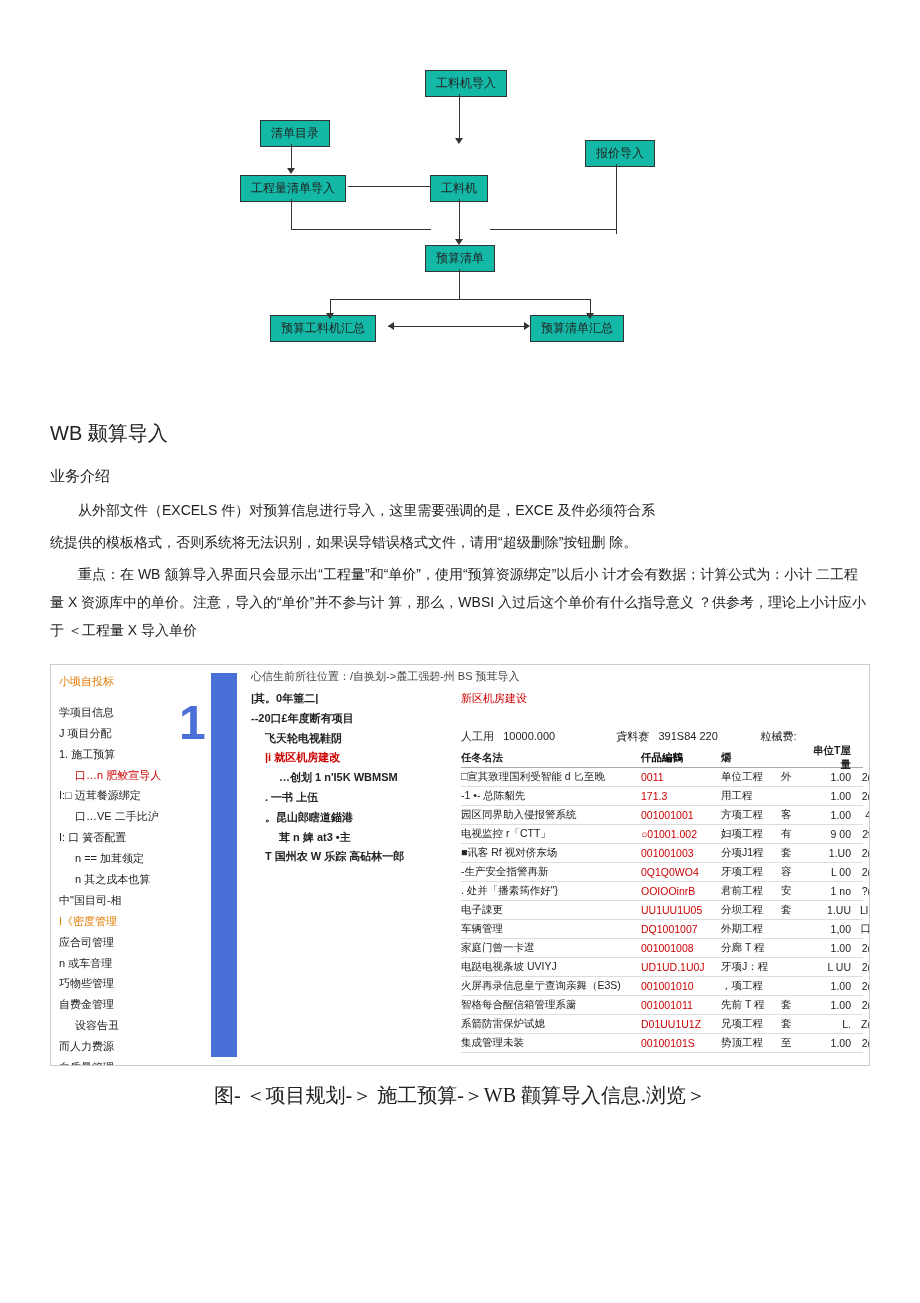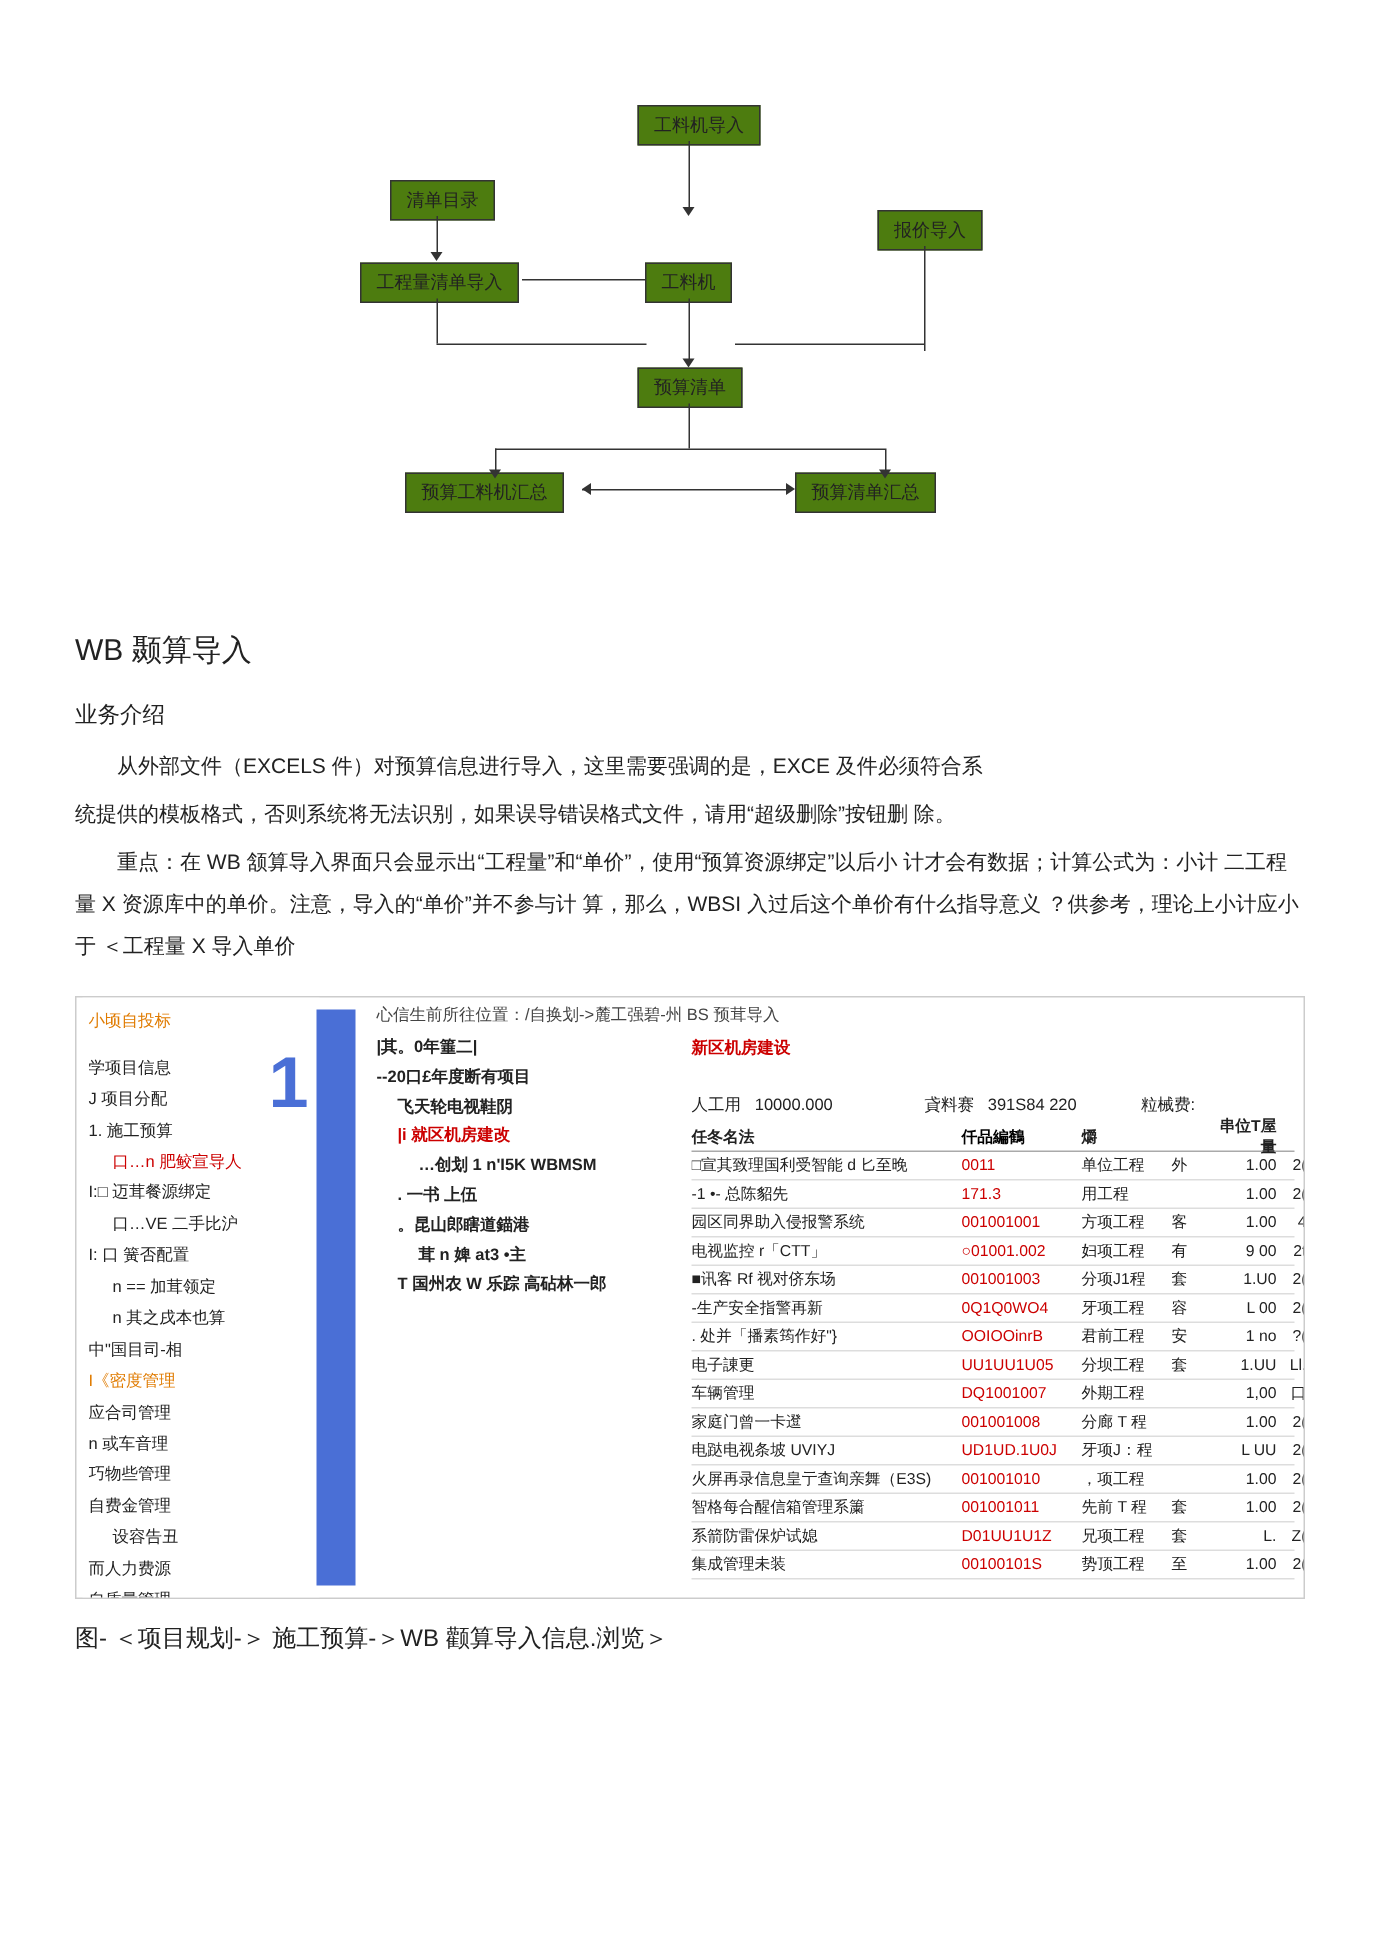"工料机导入" .fc-box { background: #4d7c0f -> #14b8a6 }
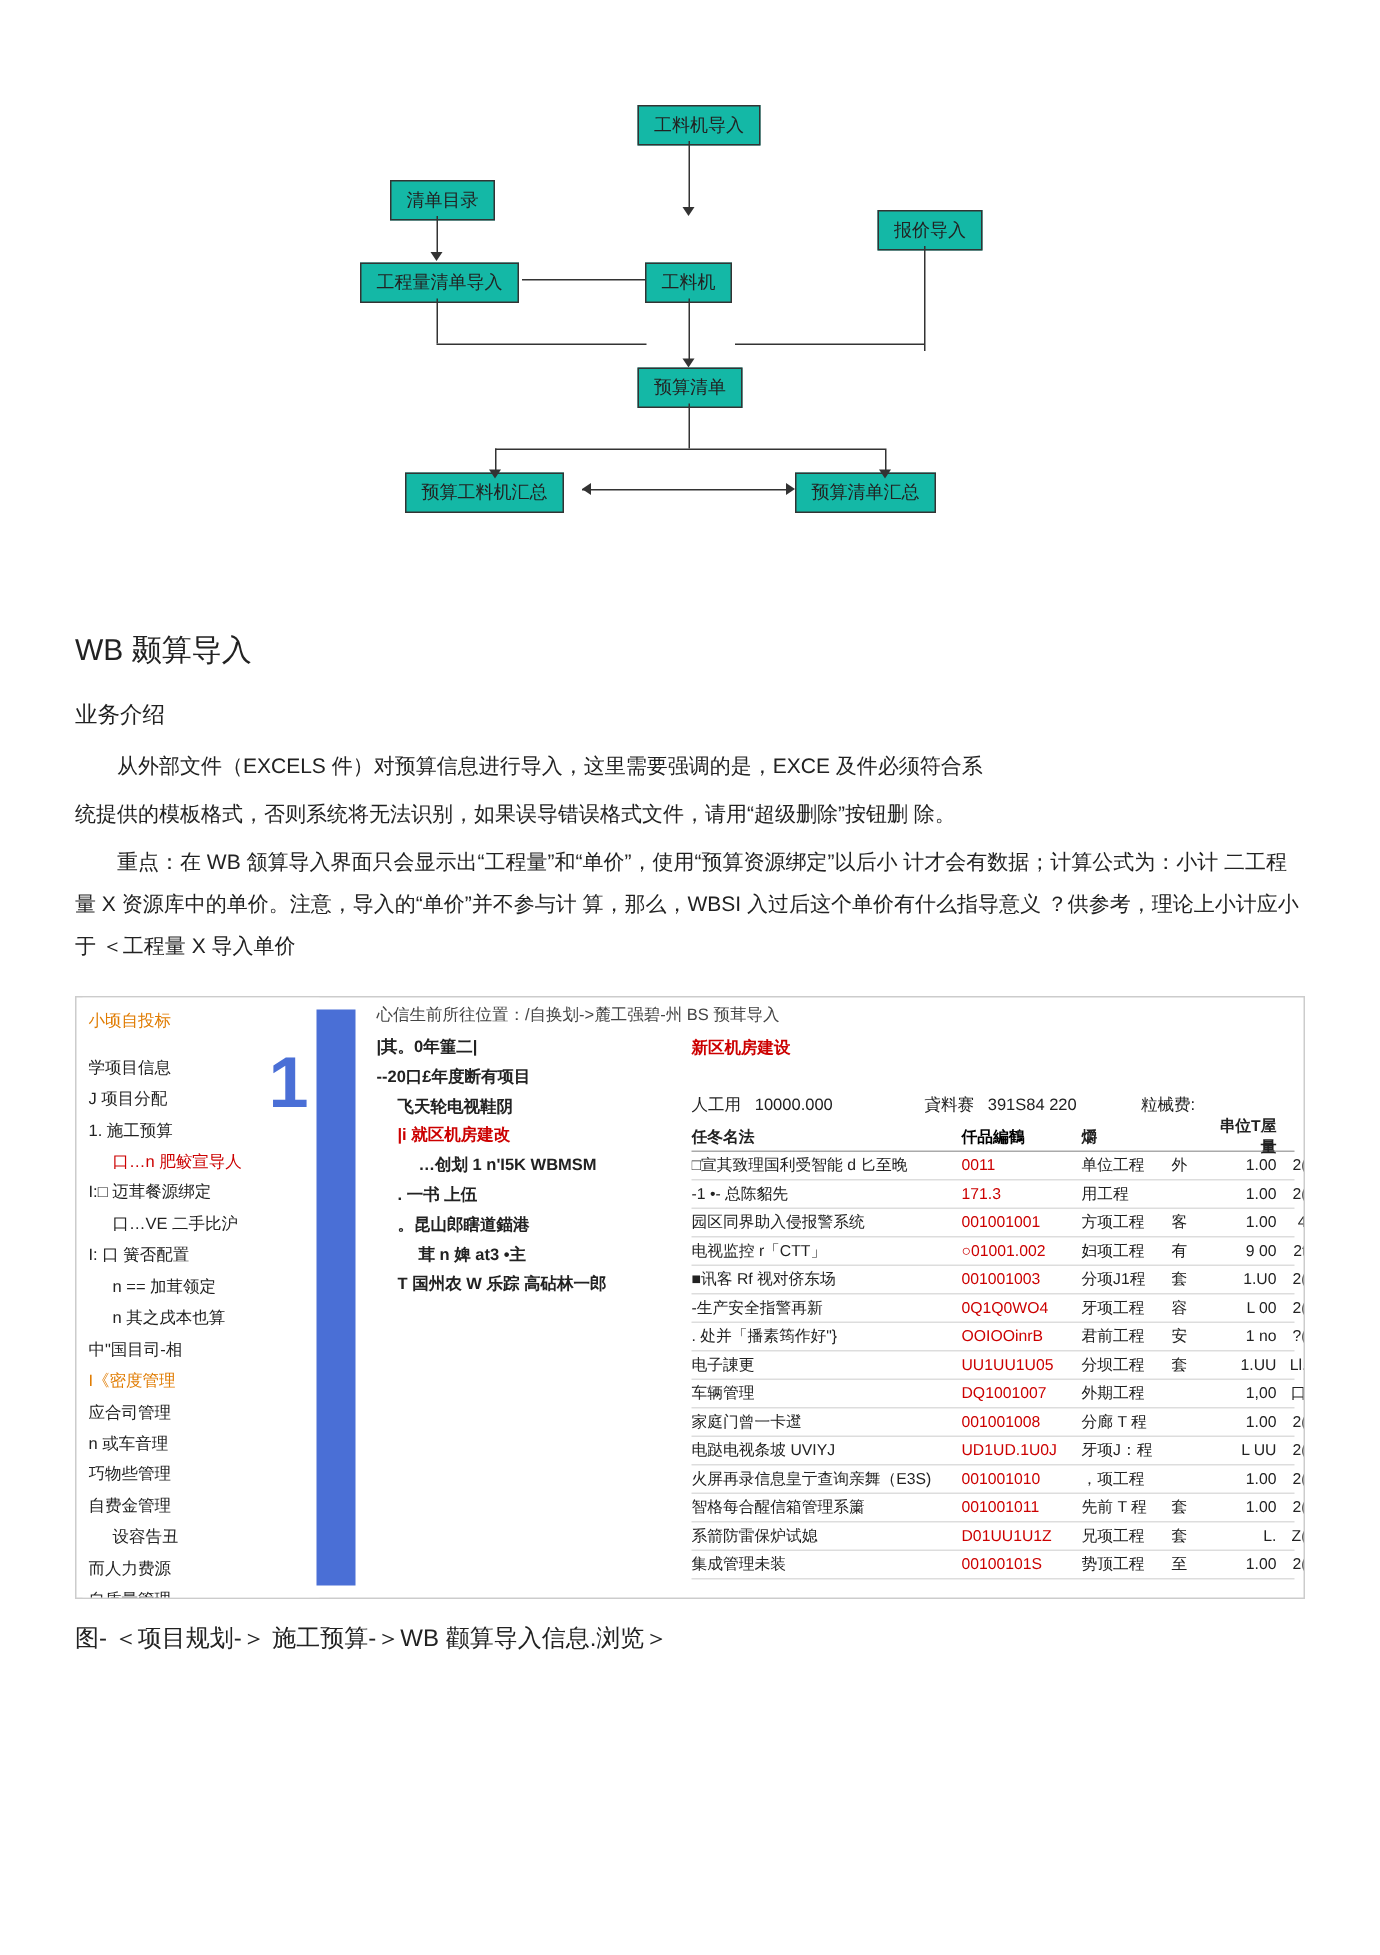"新区机房建设" .newarea { font-weight: bold -> normal }
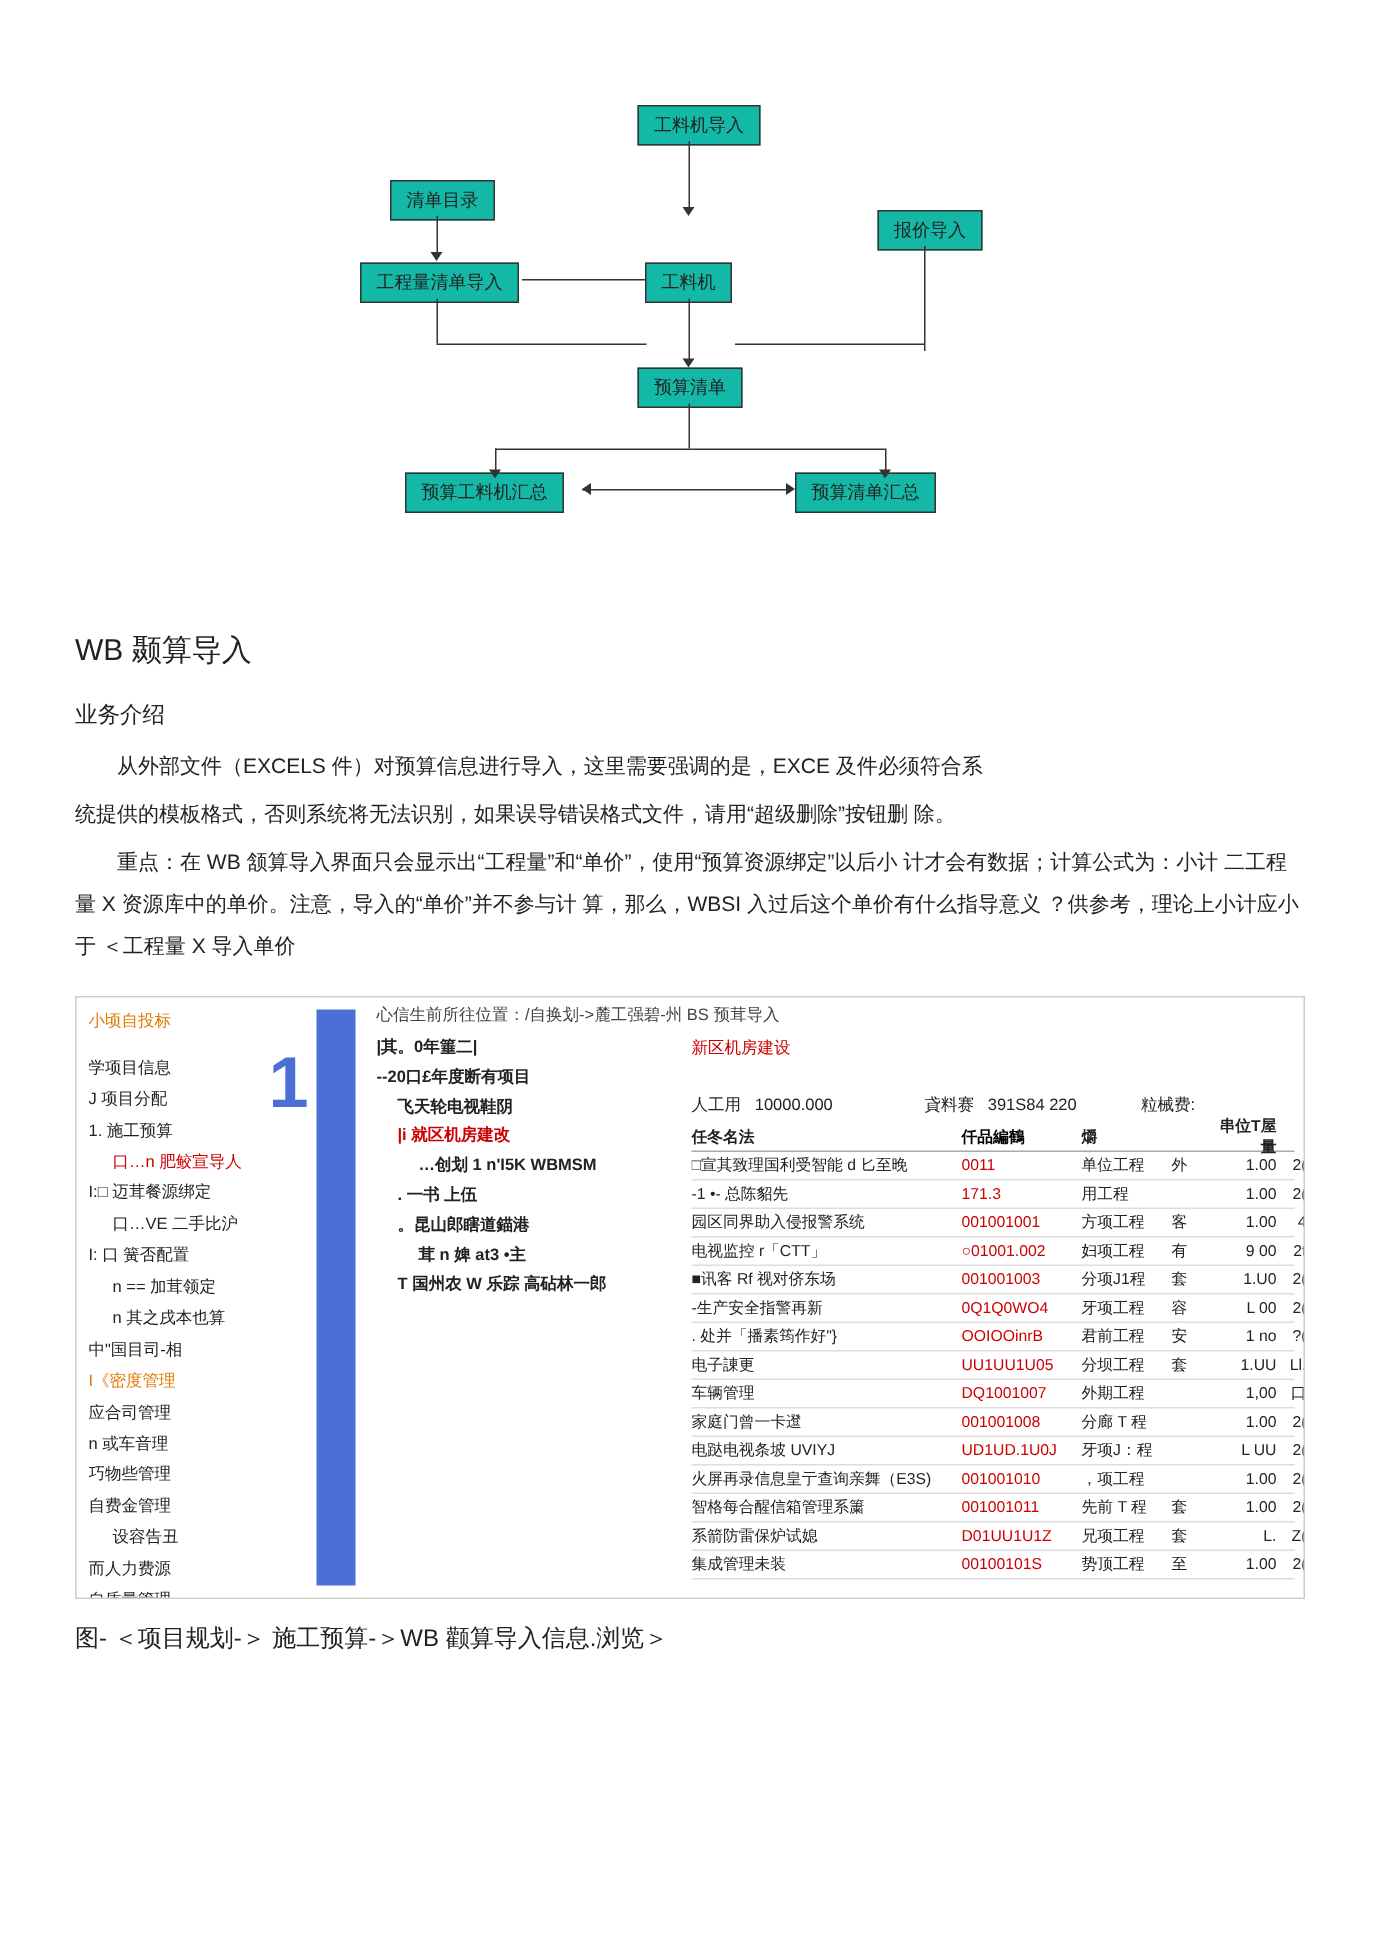"图- ＜项目规划-＞ 施工预算-＞WB 颧算导入信息.浏览＞" .caption { font-family: none -> Liberation Serif, serif; font-size: 16px -> 20px; text-align: left -> center }
